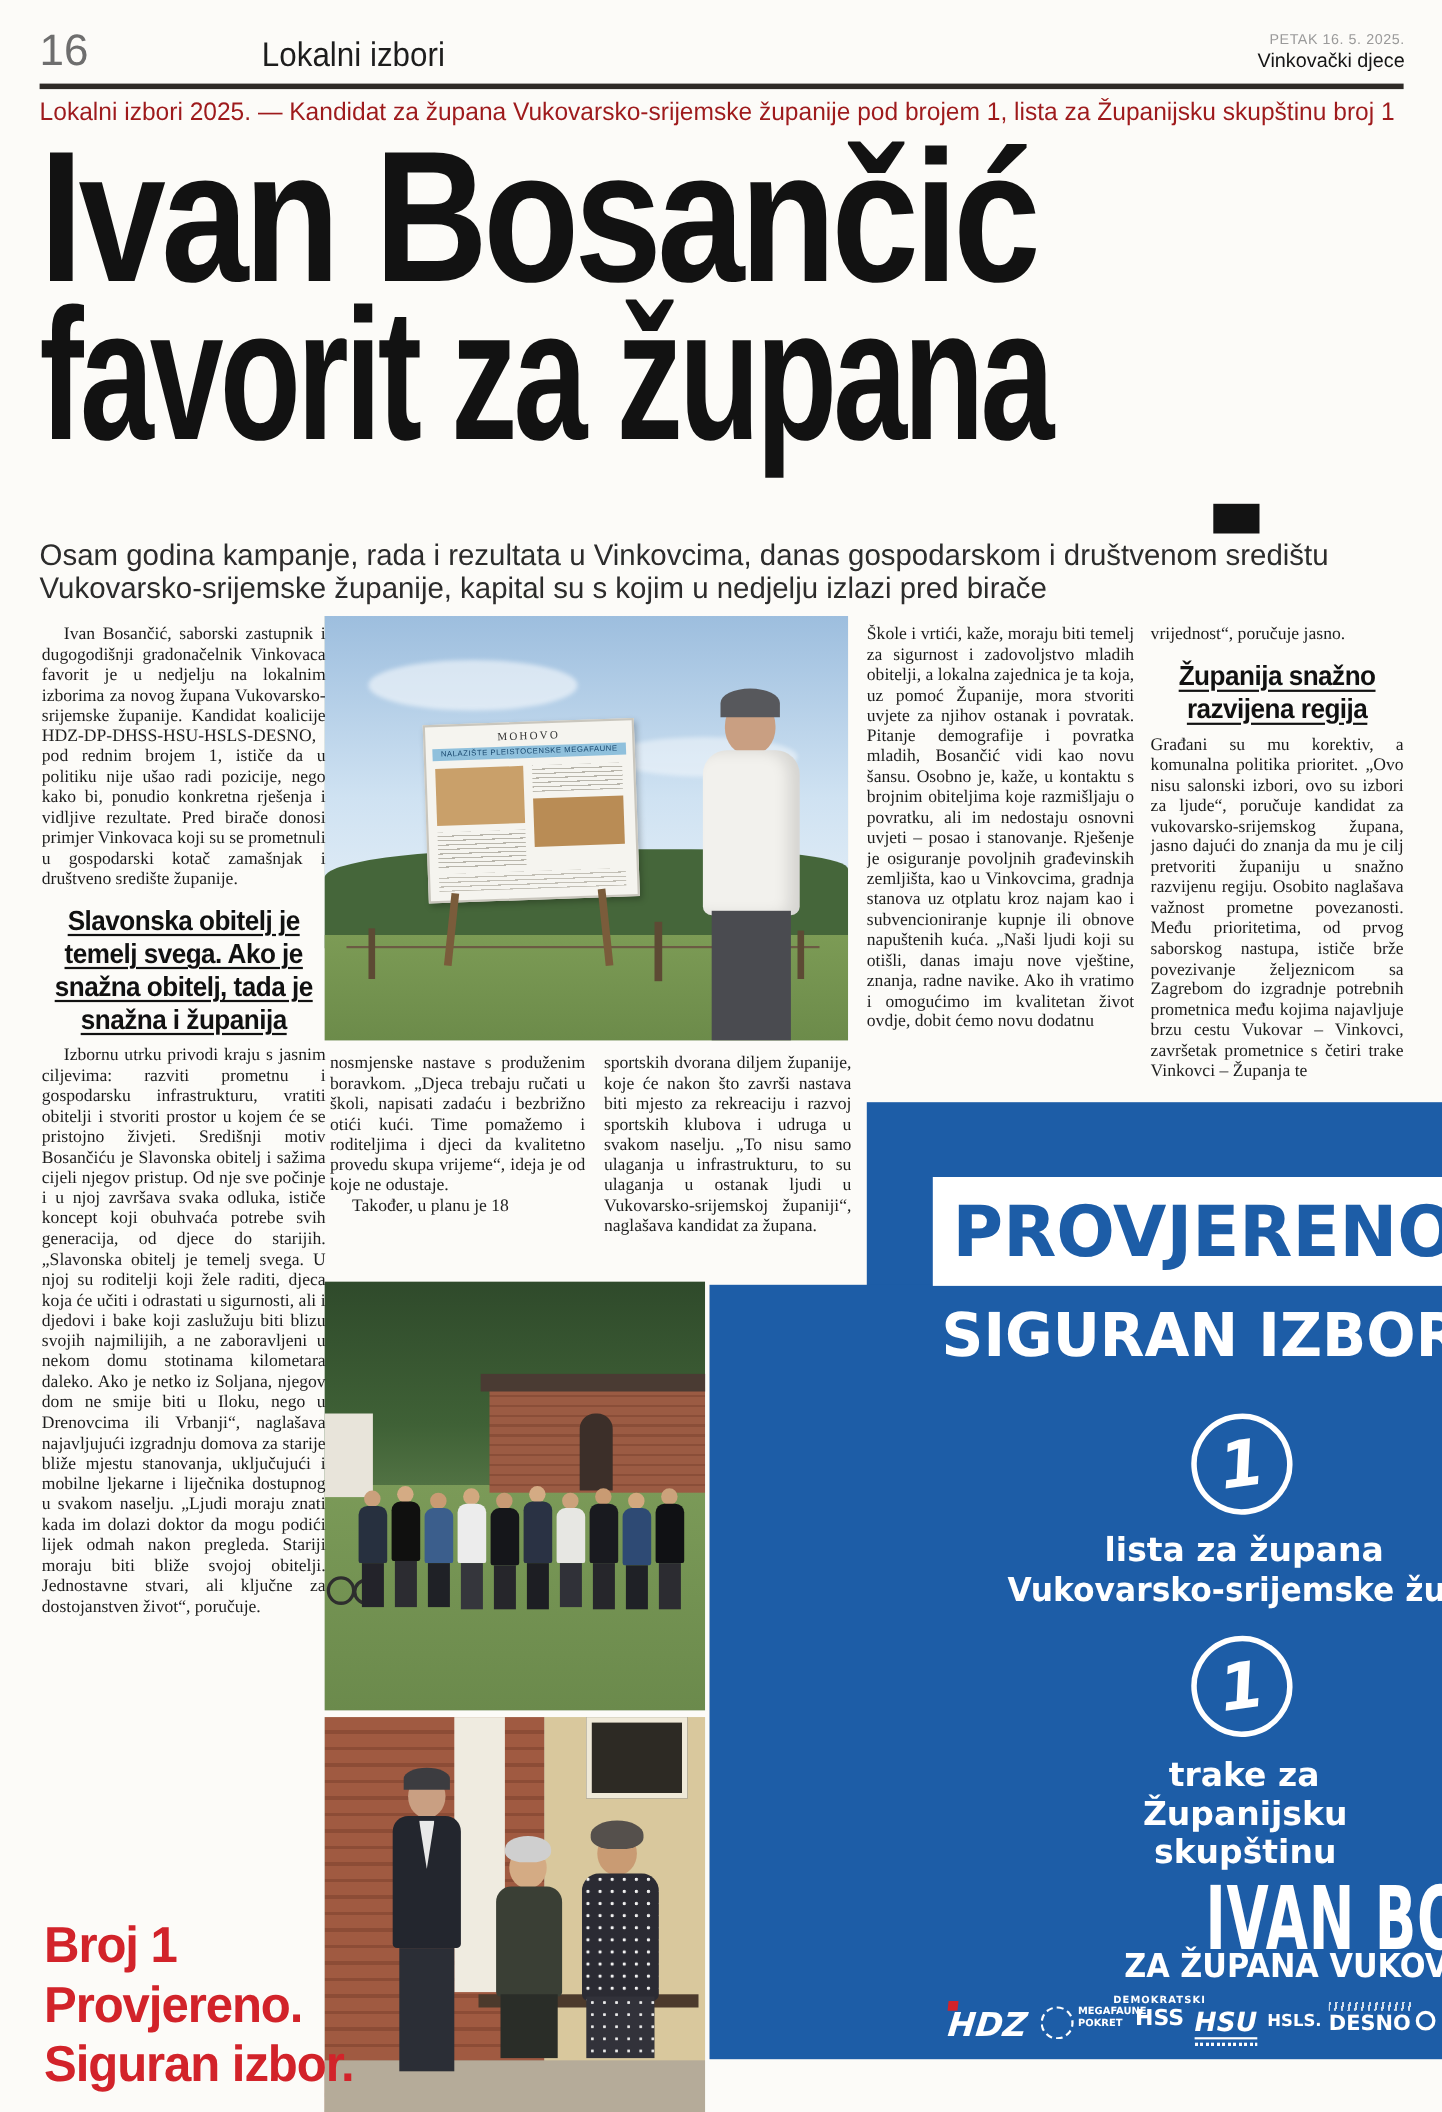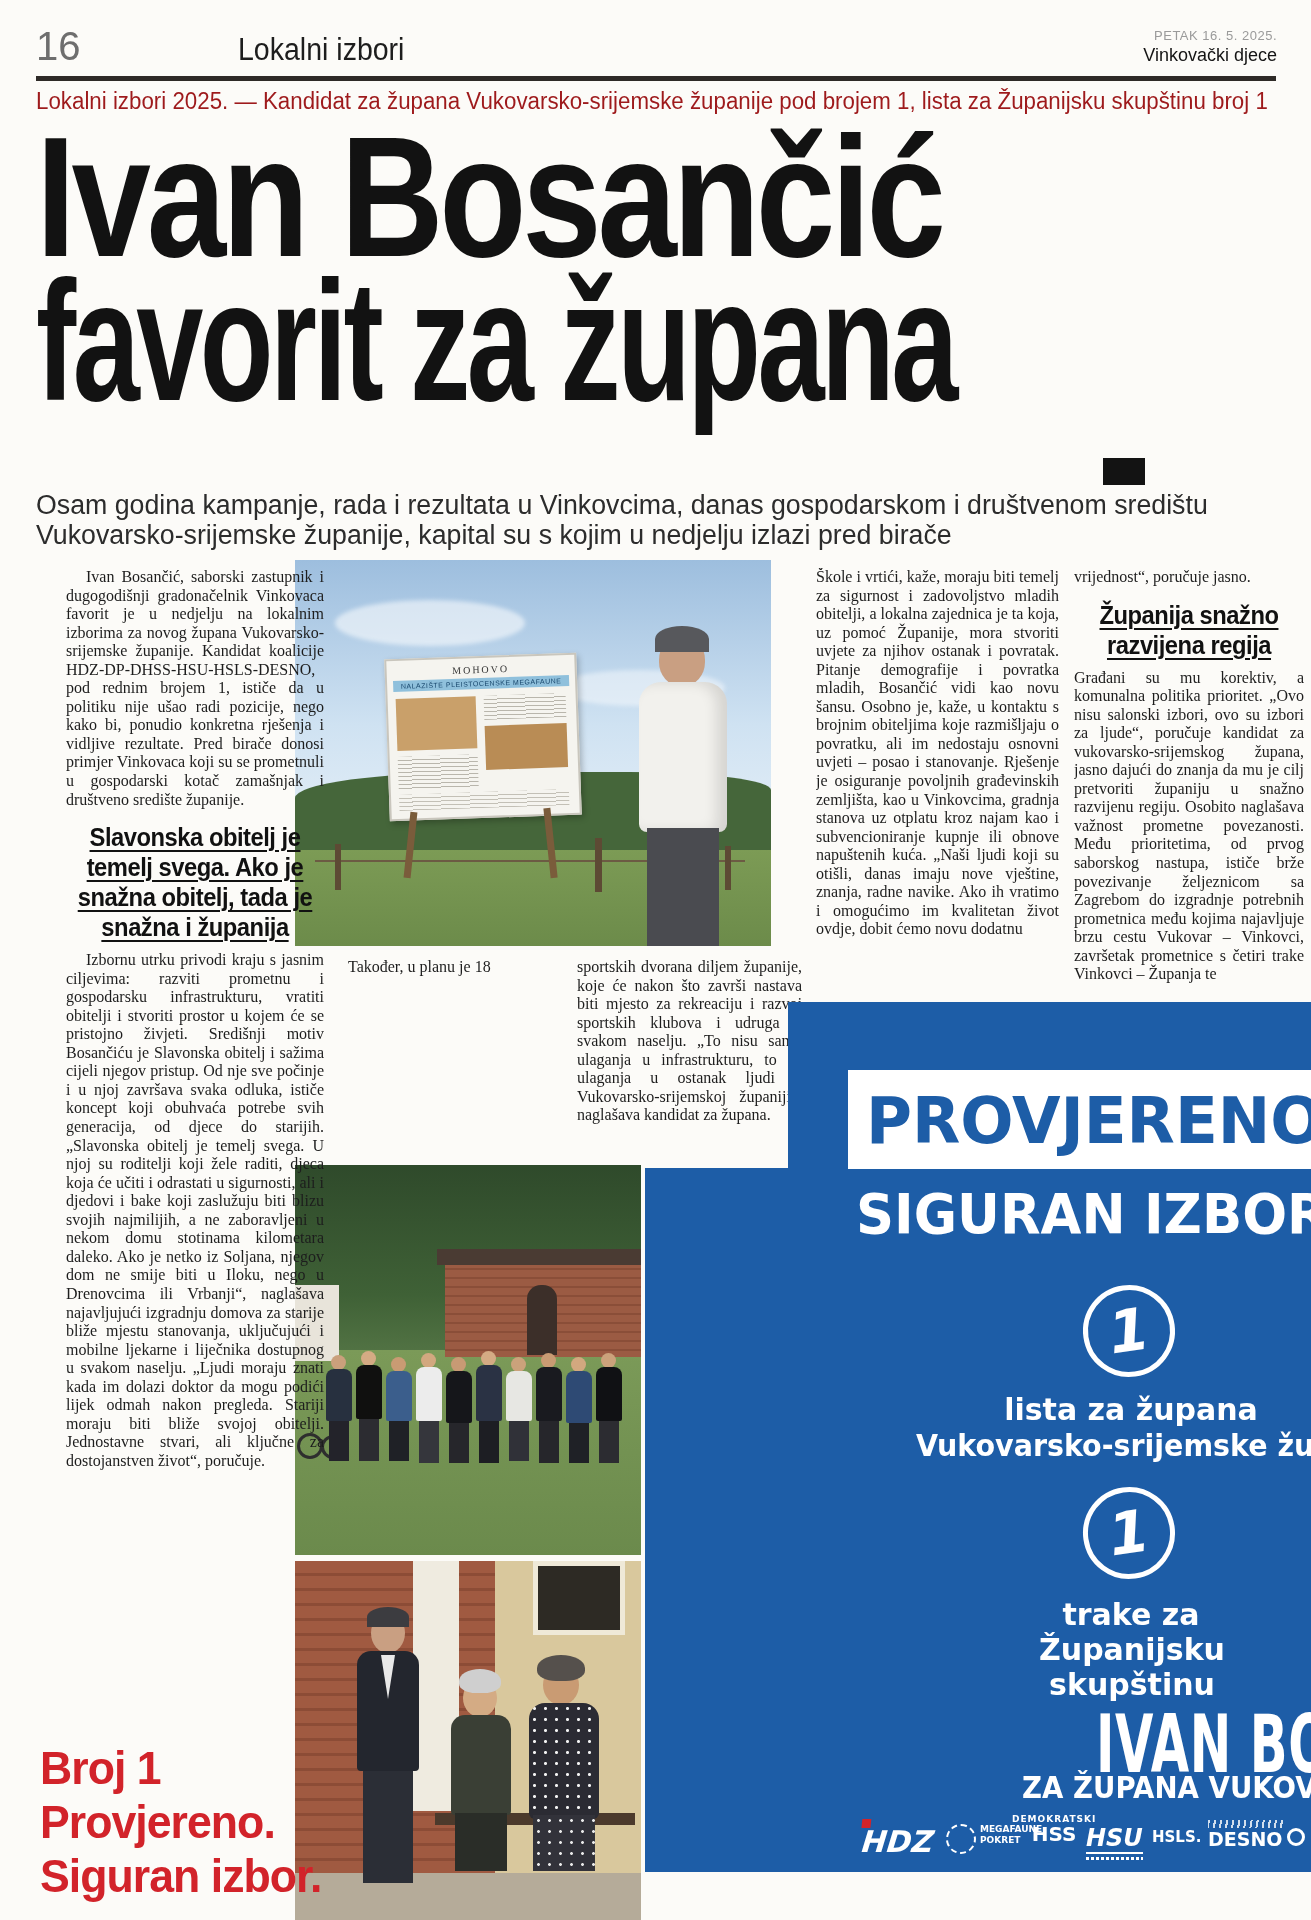"Ivan Bosančić, saborski zastupnik i" .bc { margin-left: 28px -> none }
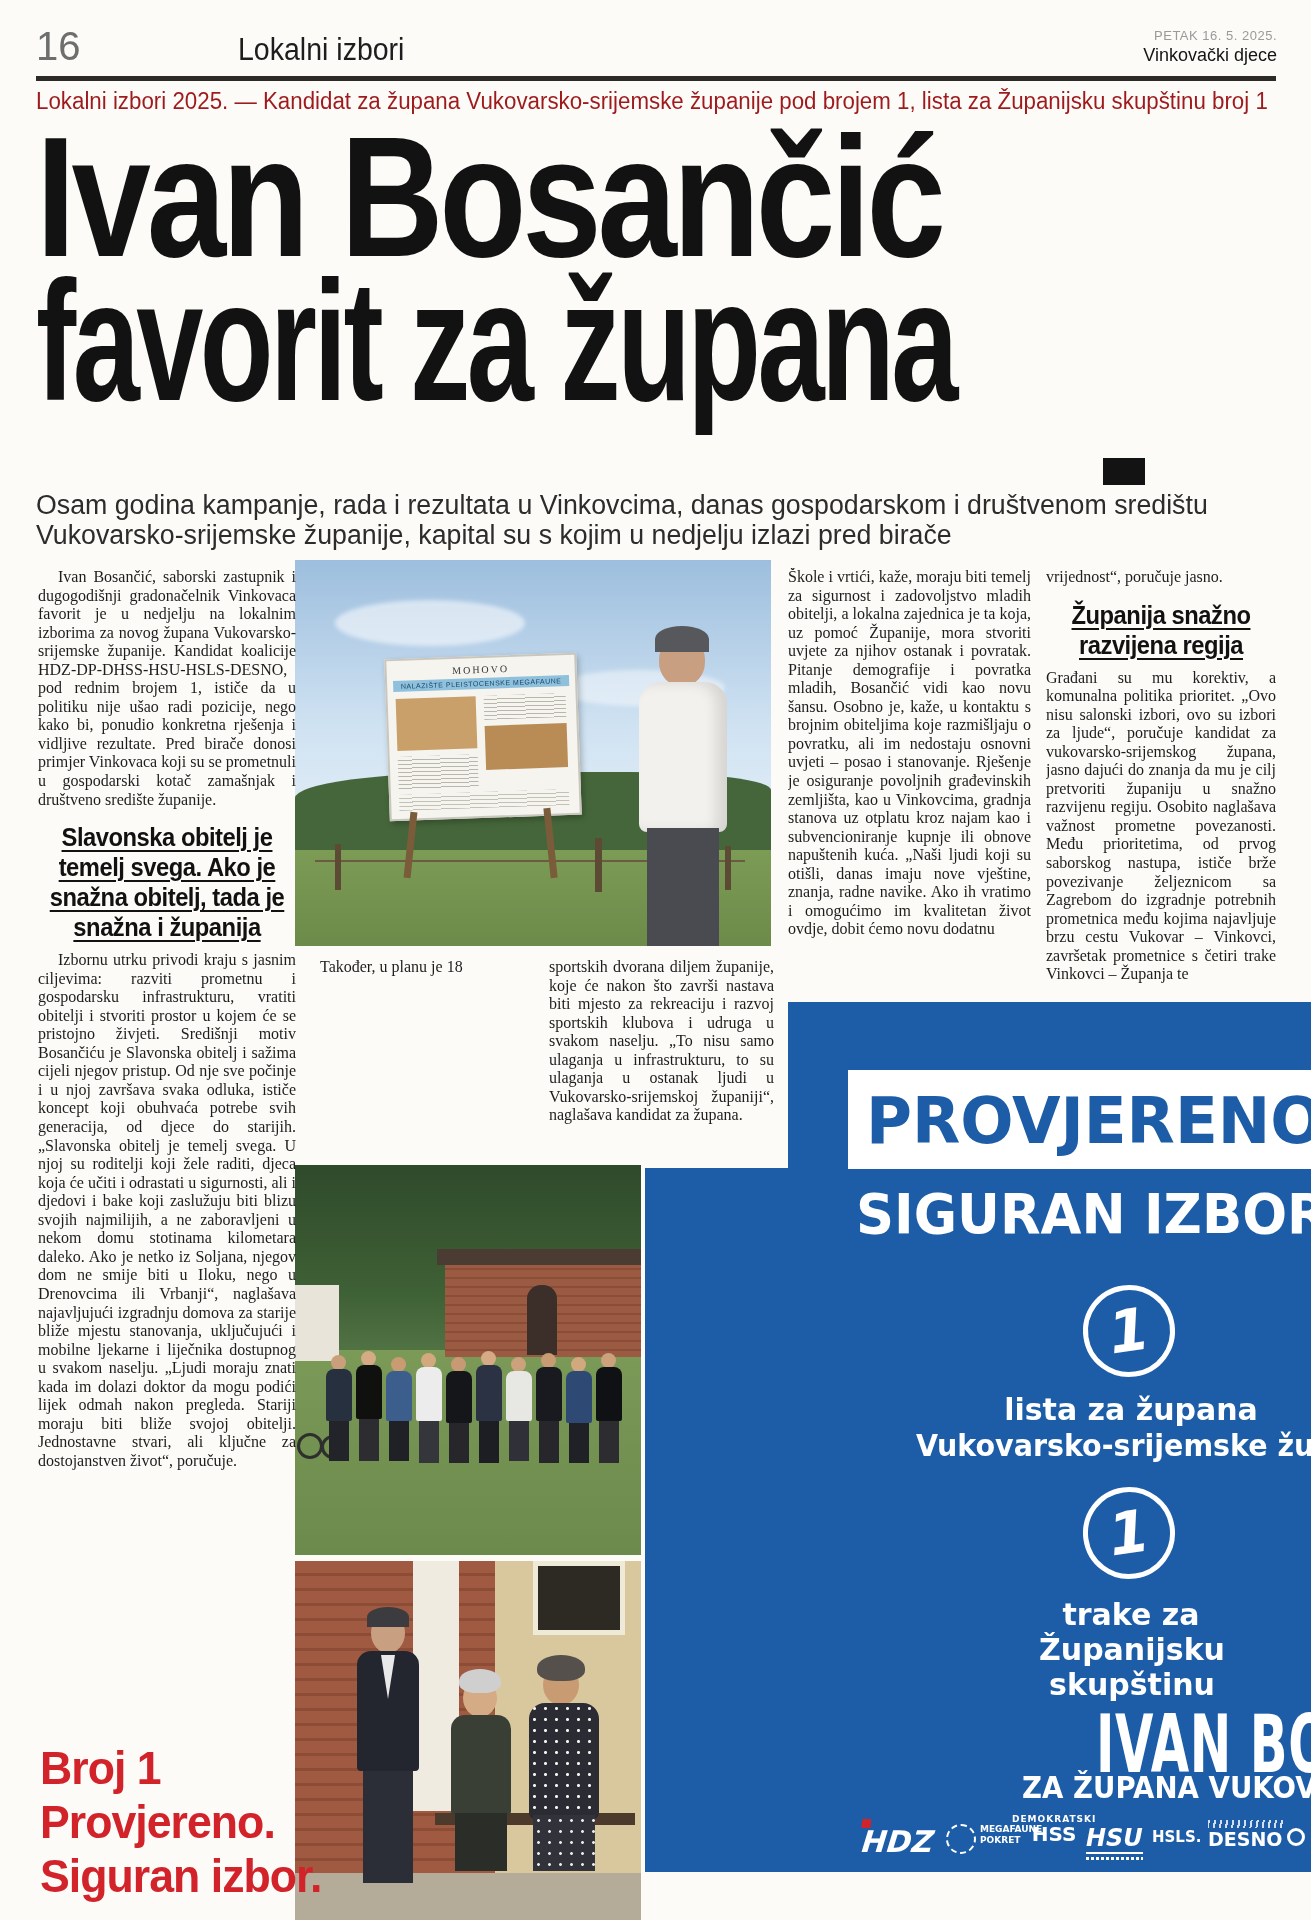"nosmjenske nastave s produženim" p.np { html: none -> <p>nosmjenske nastave s produženim boravkom. „Djeca trebaju ručati u školi, napisati zadaću i bezbrižno otići kući. Time pomažemo i roditeljima i djeci da kvalitetno provedu skupa vrijeme“, ideja je od koje ne odustaje.</p> }
